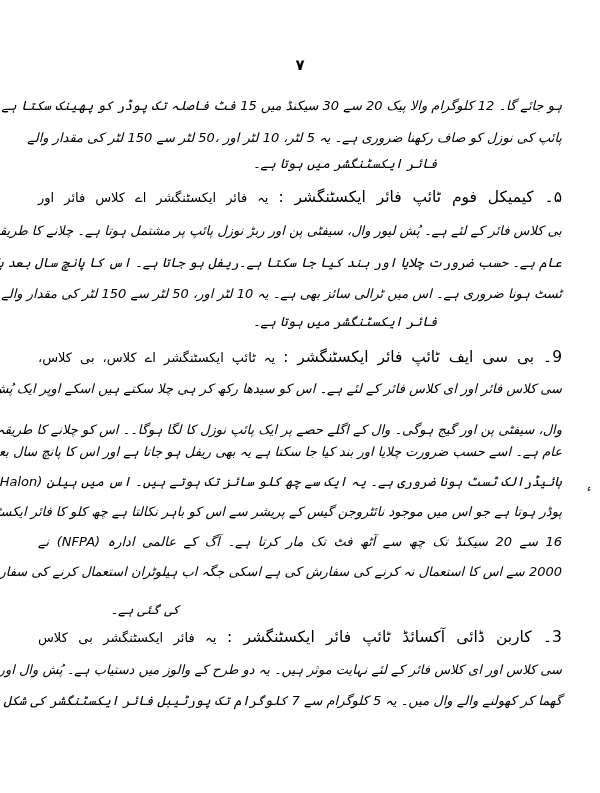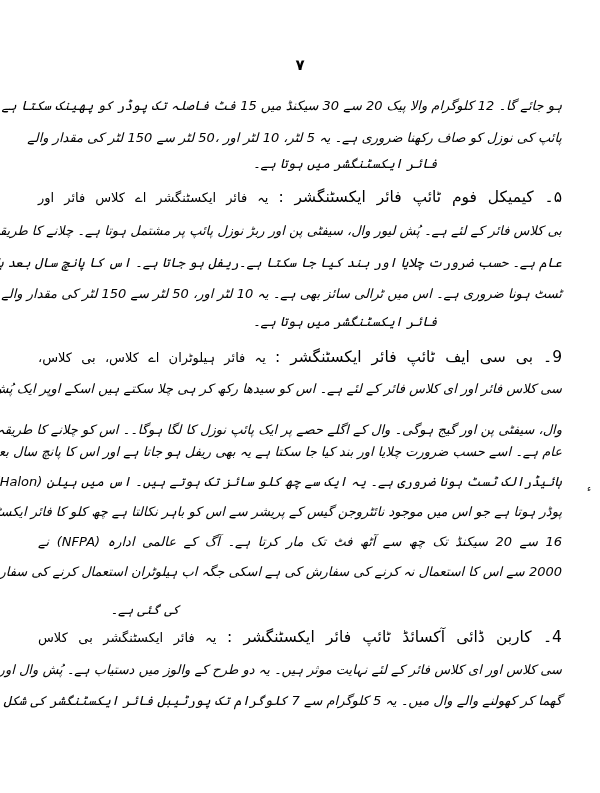"یہ فائر ہیلوٹران اے کلاس،" span { text: فائر ہیلوٹران -> ٹائپ ایکسٹنگشر }
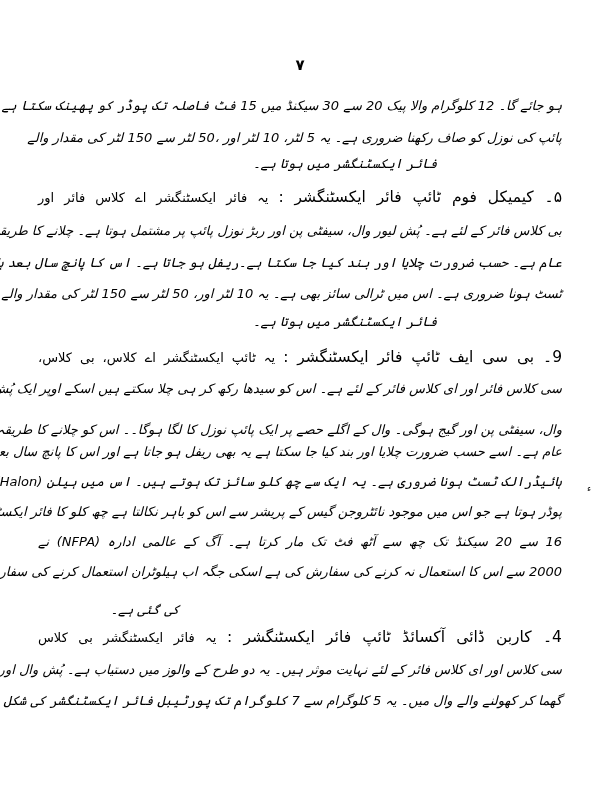"4۔ کاربن ڈائی آکسائڈ ٹائپ" span.hb { text: 4 -> 3 }
